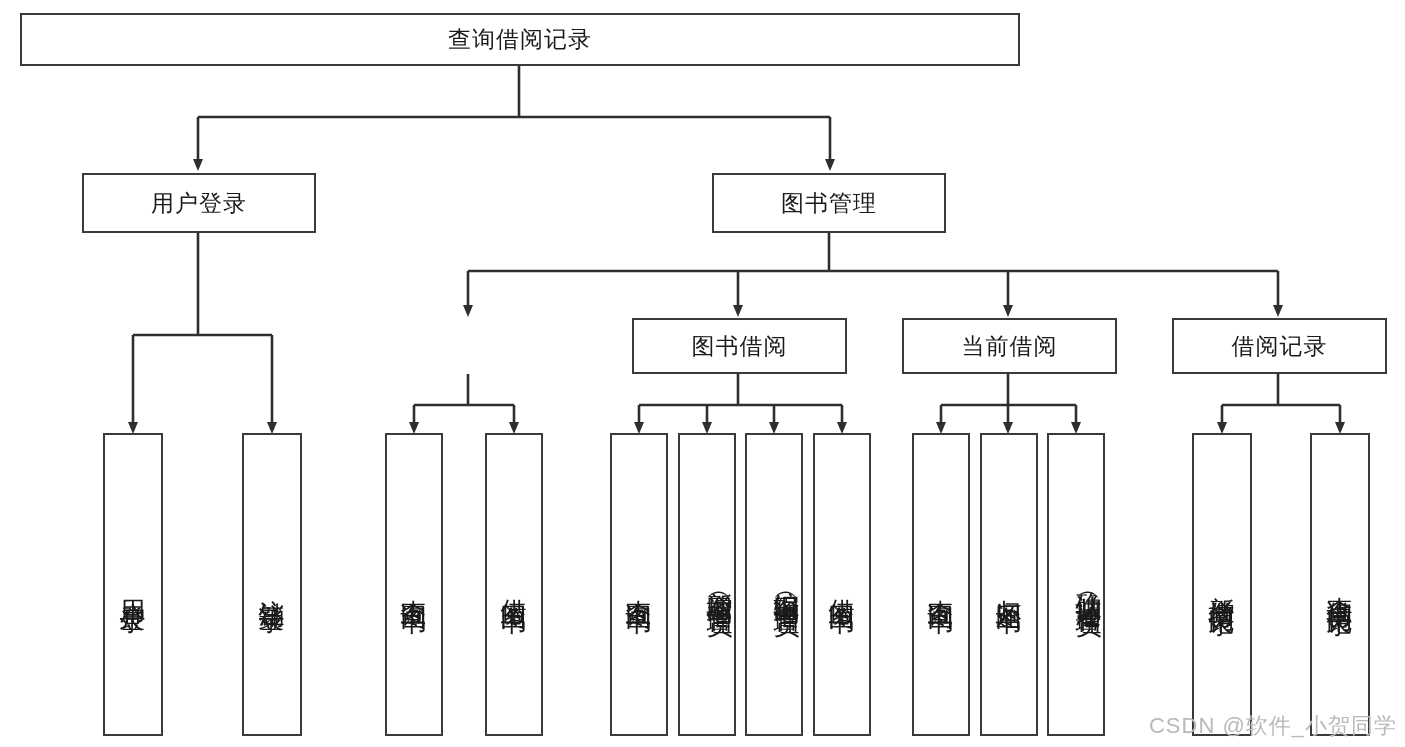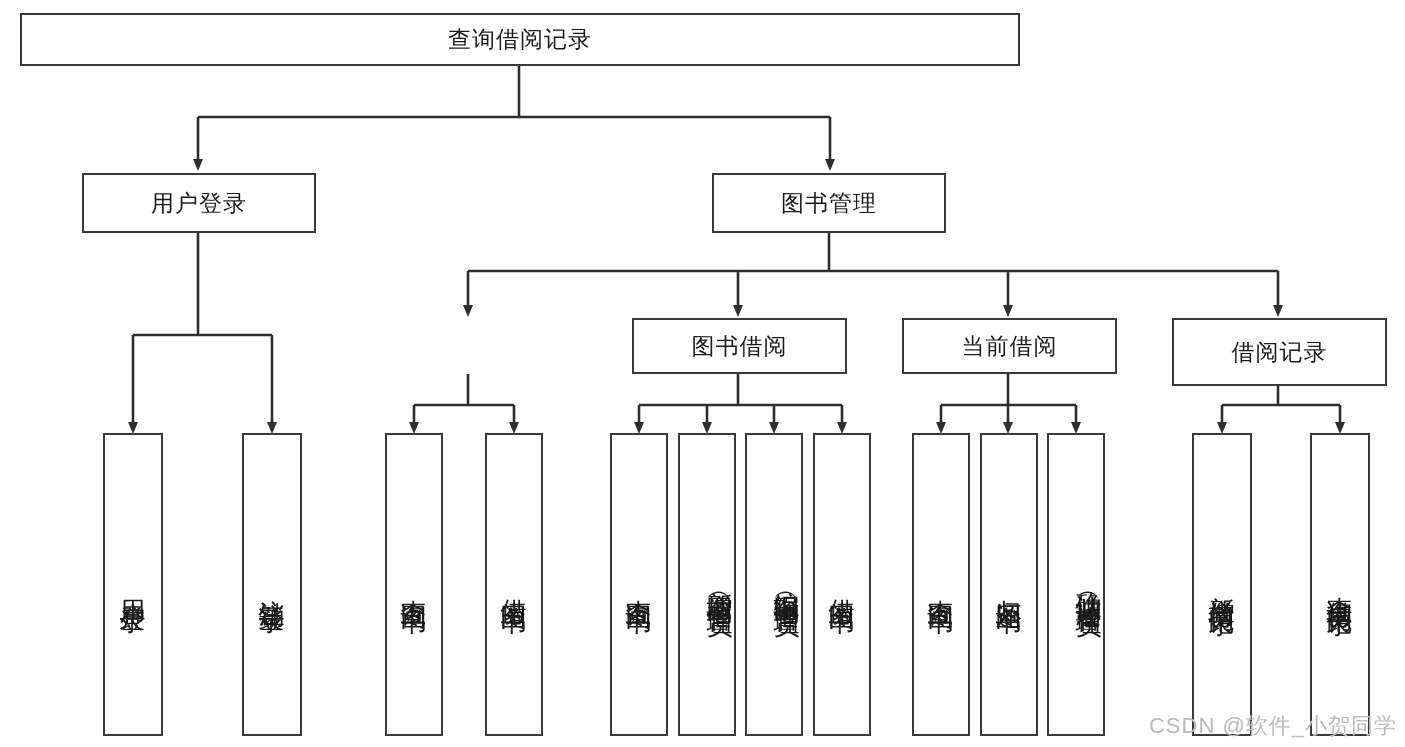"借阅记录" div.node { height: 68px -> 56px }
